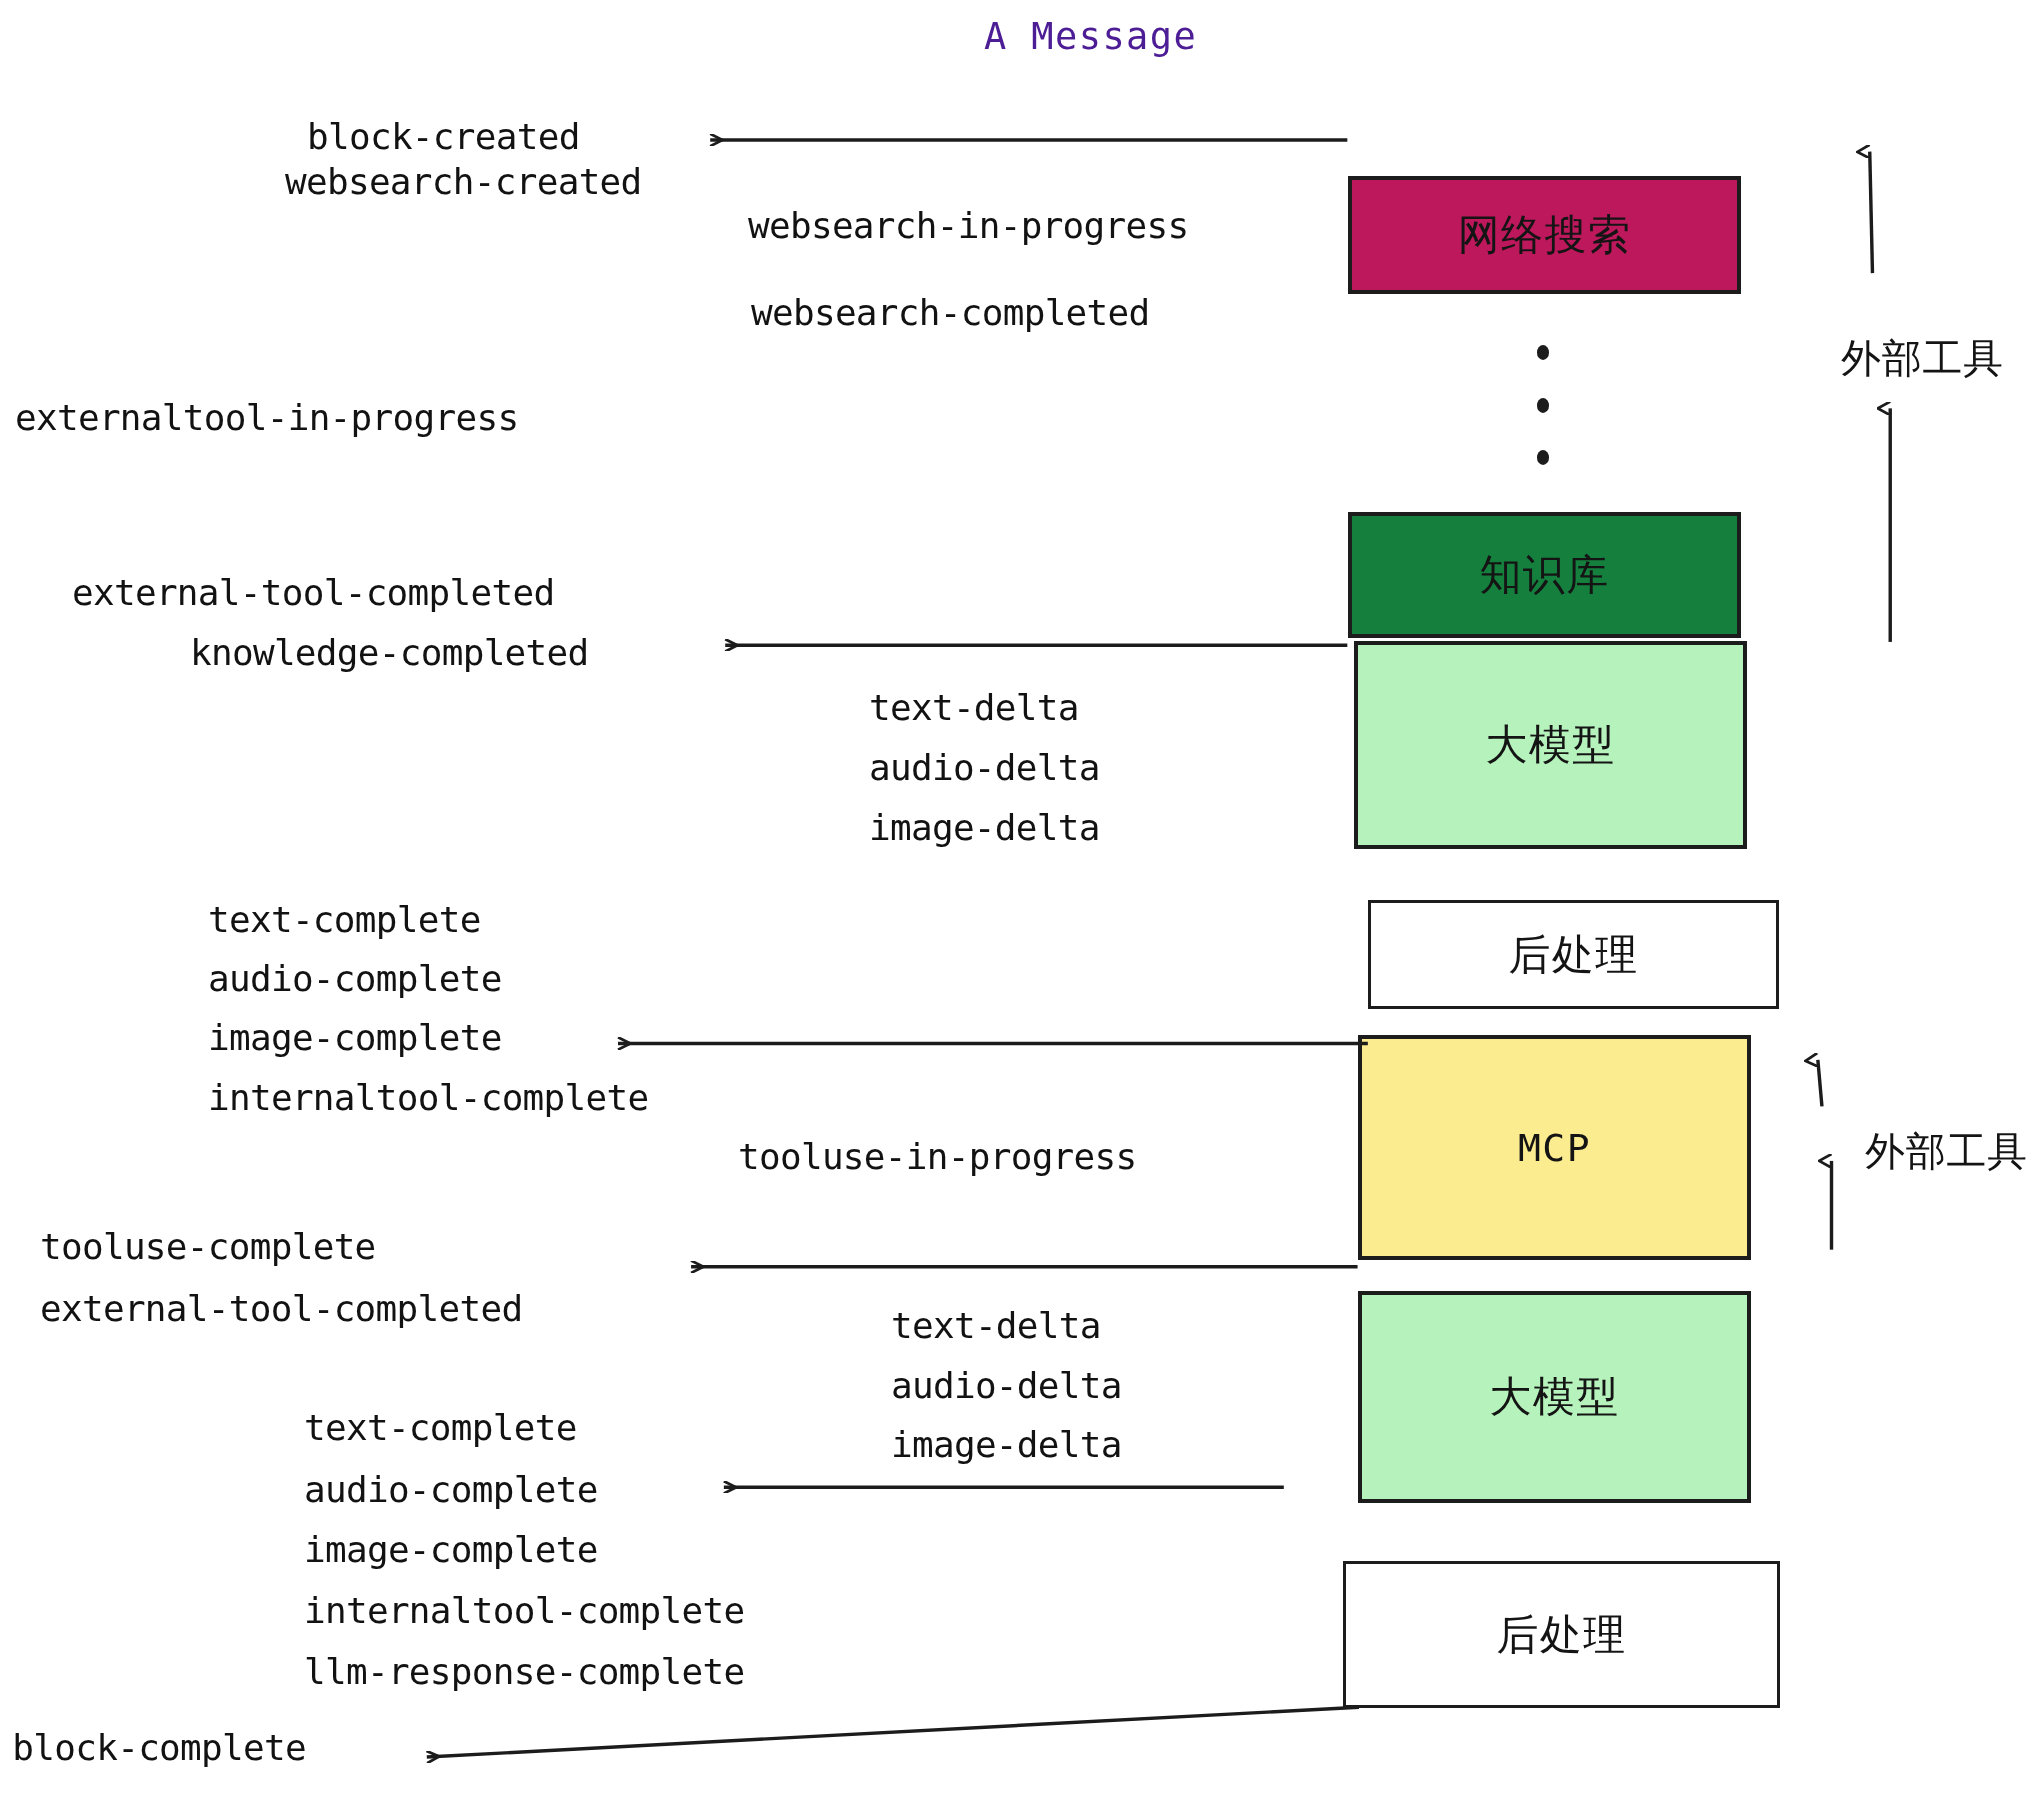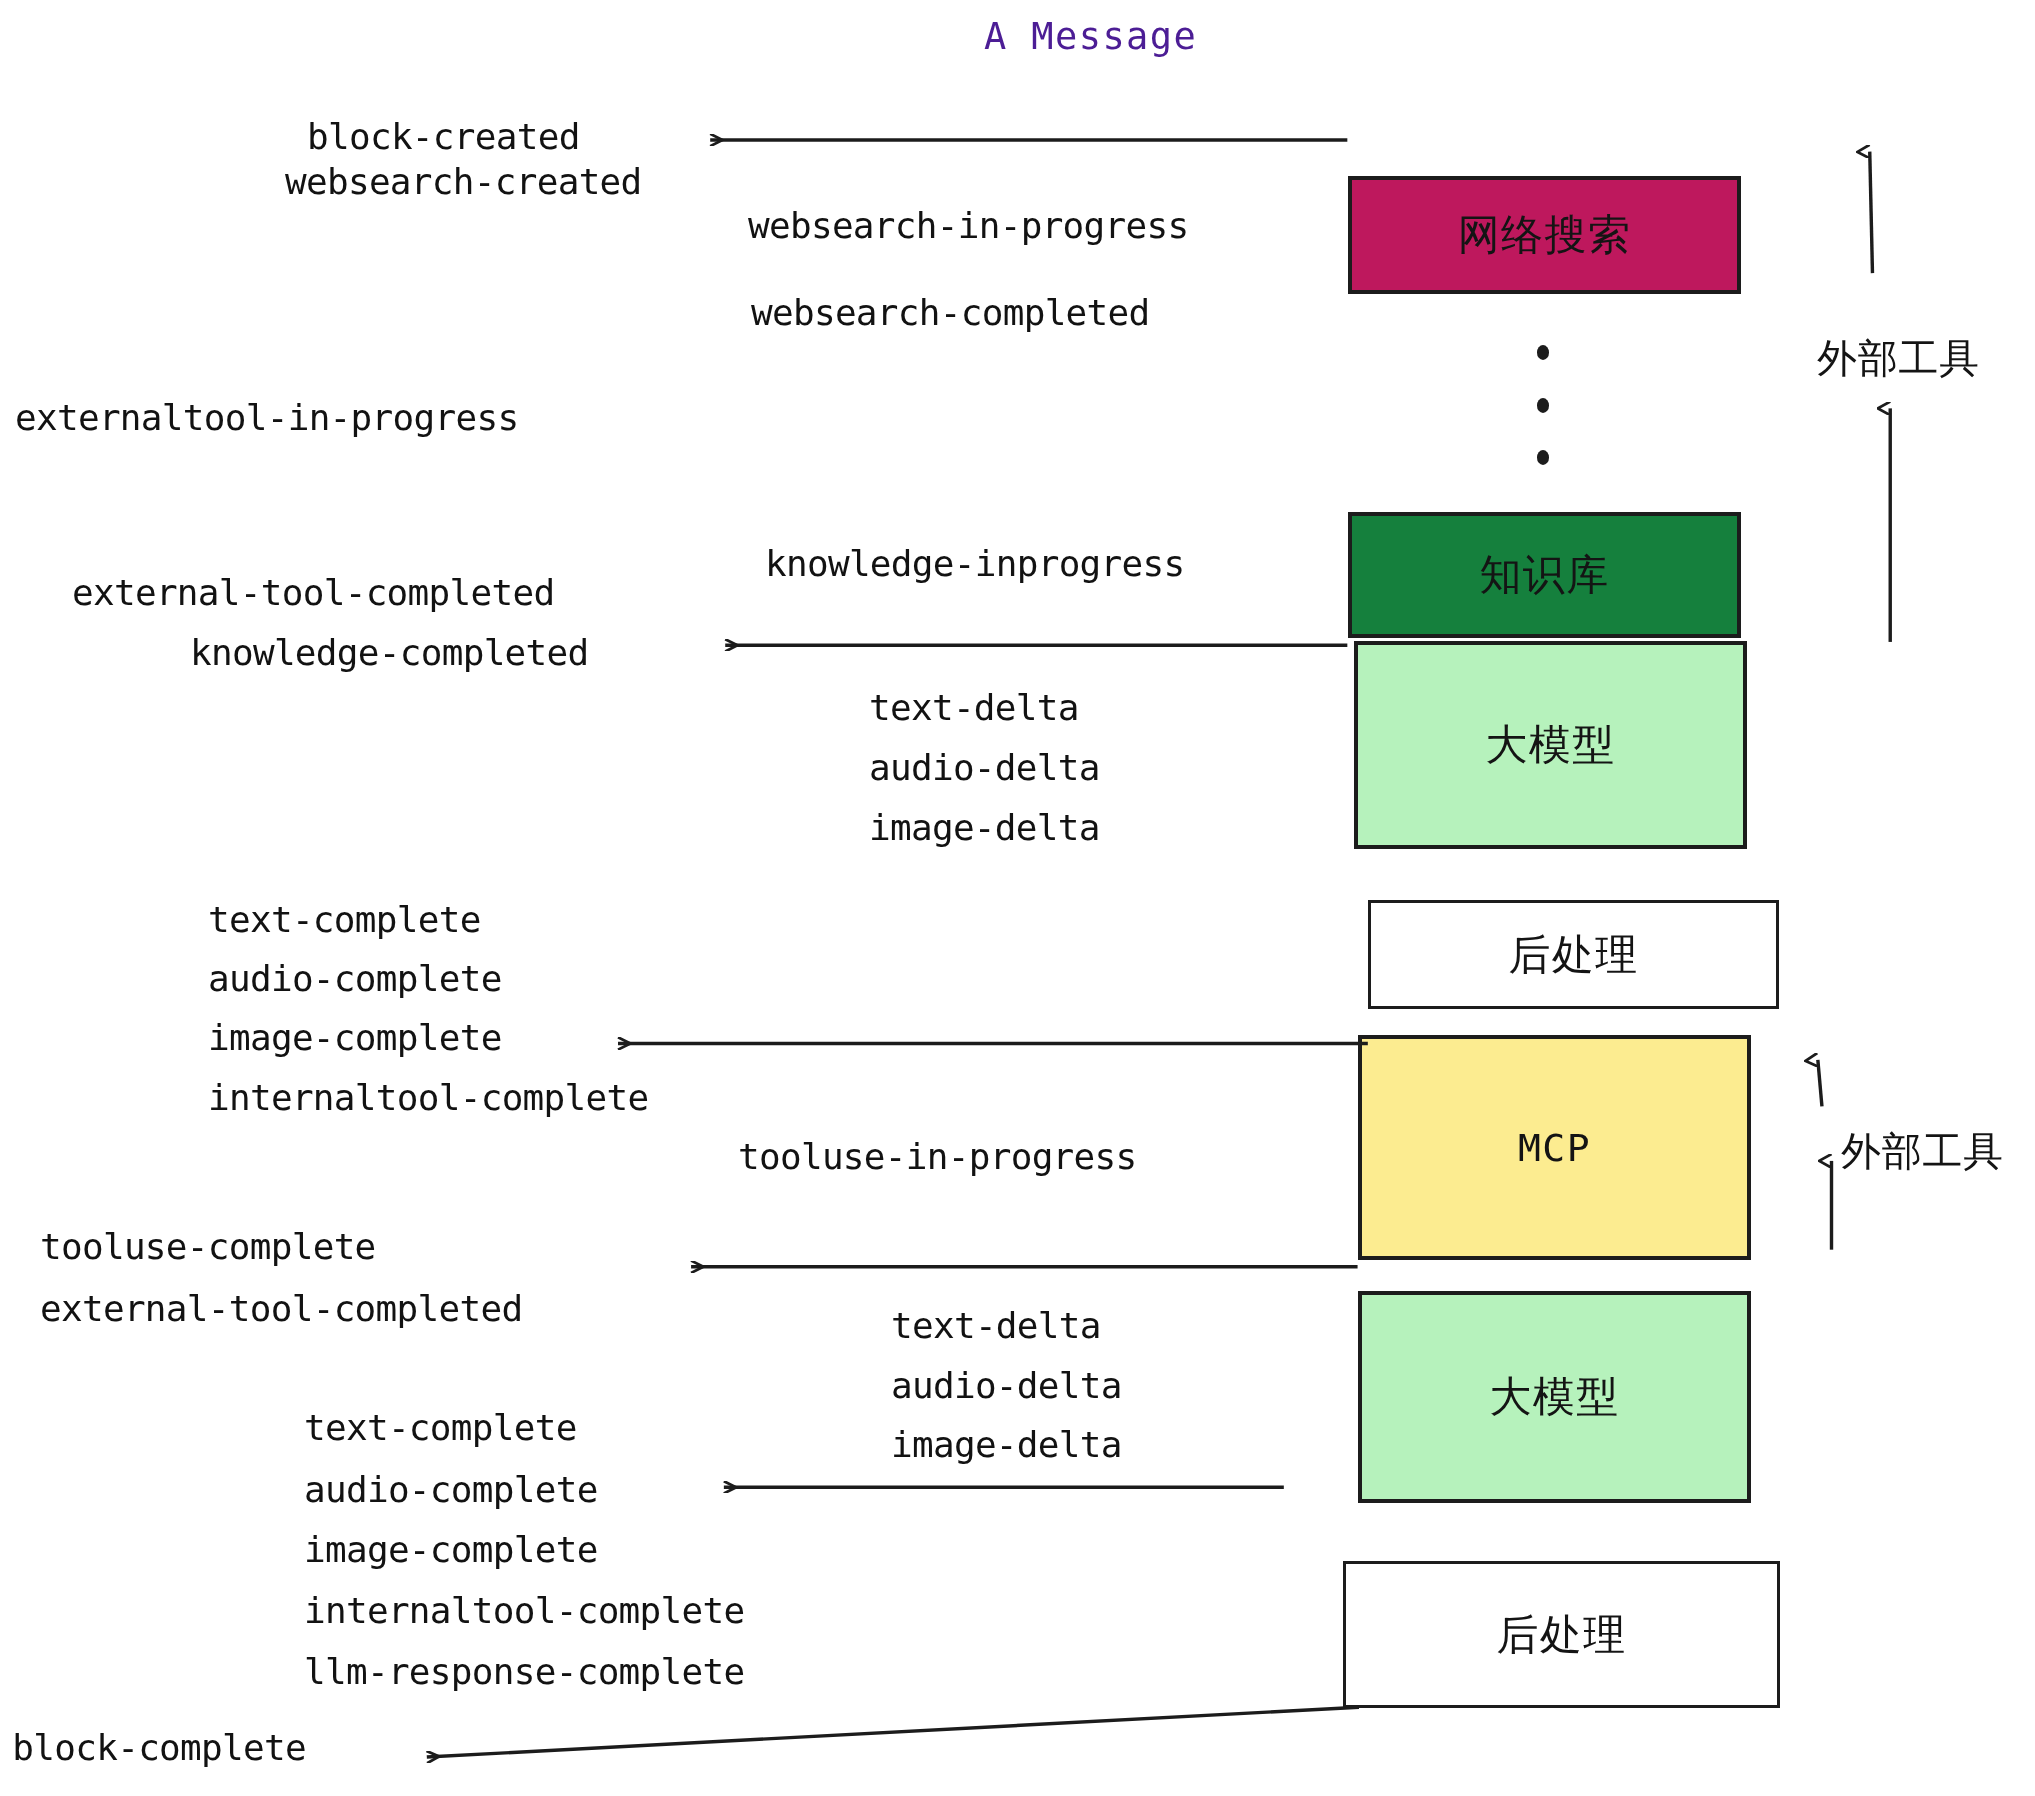"外部工具" .side-lbl { margin-left: none -> 24px }
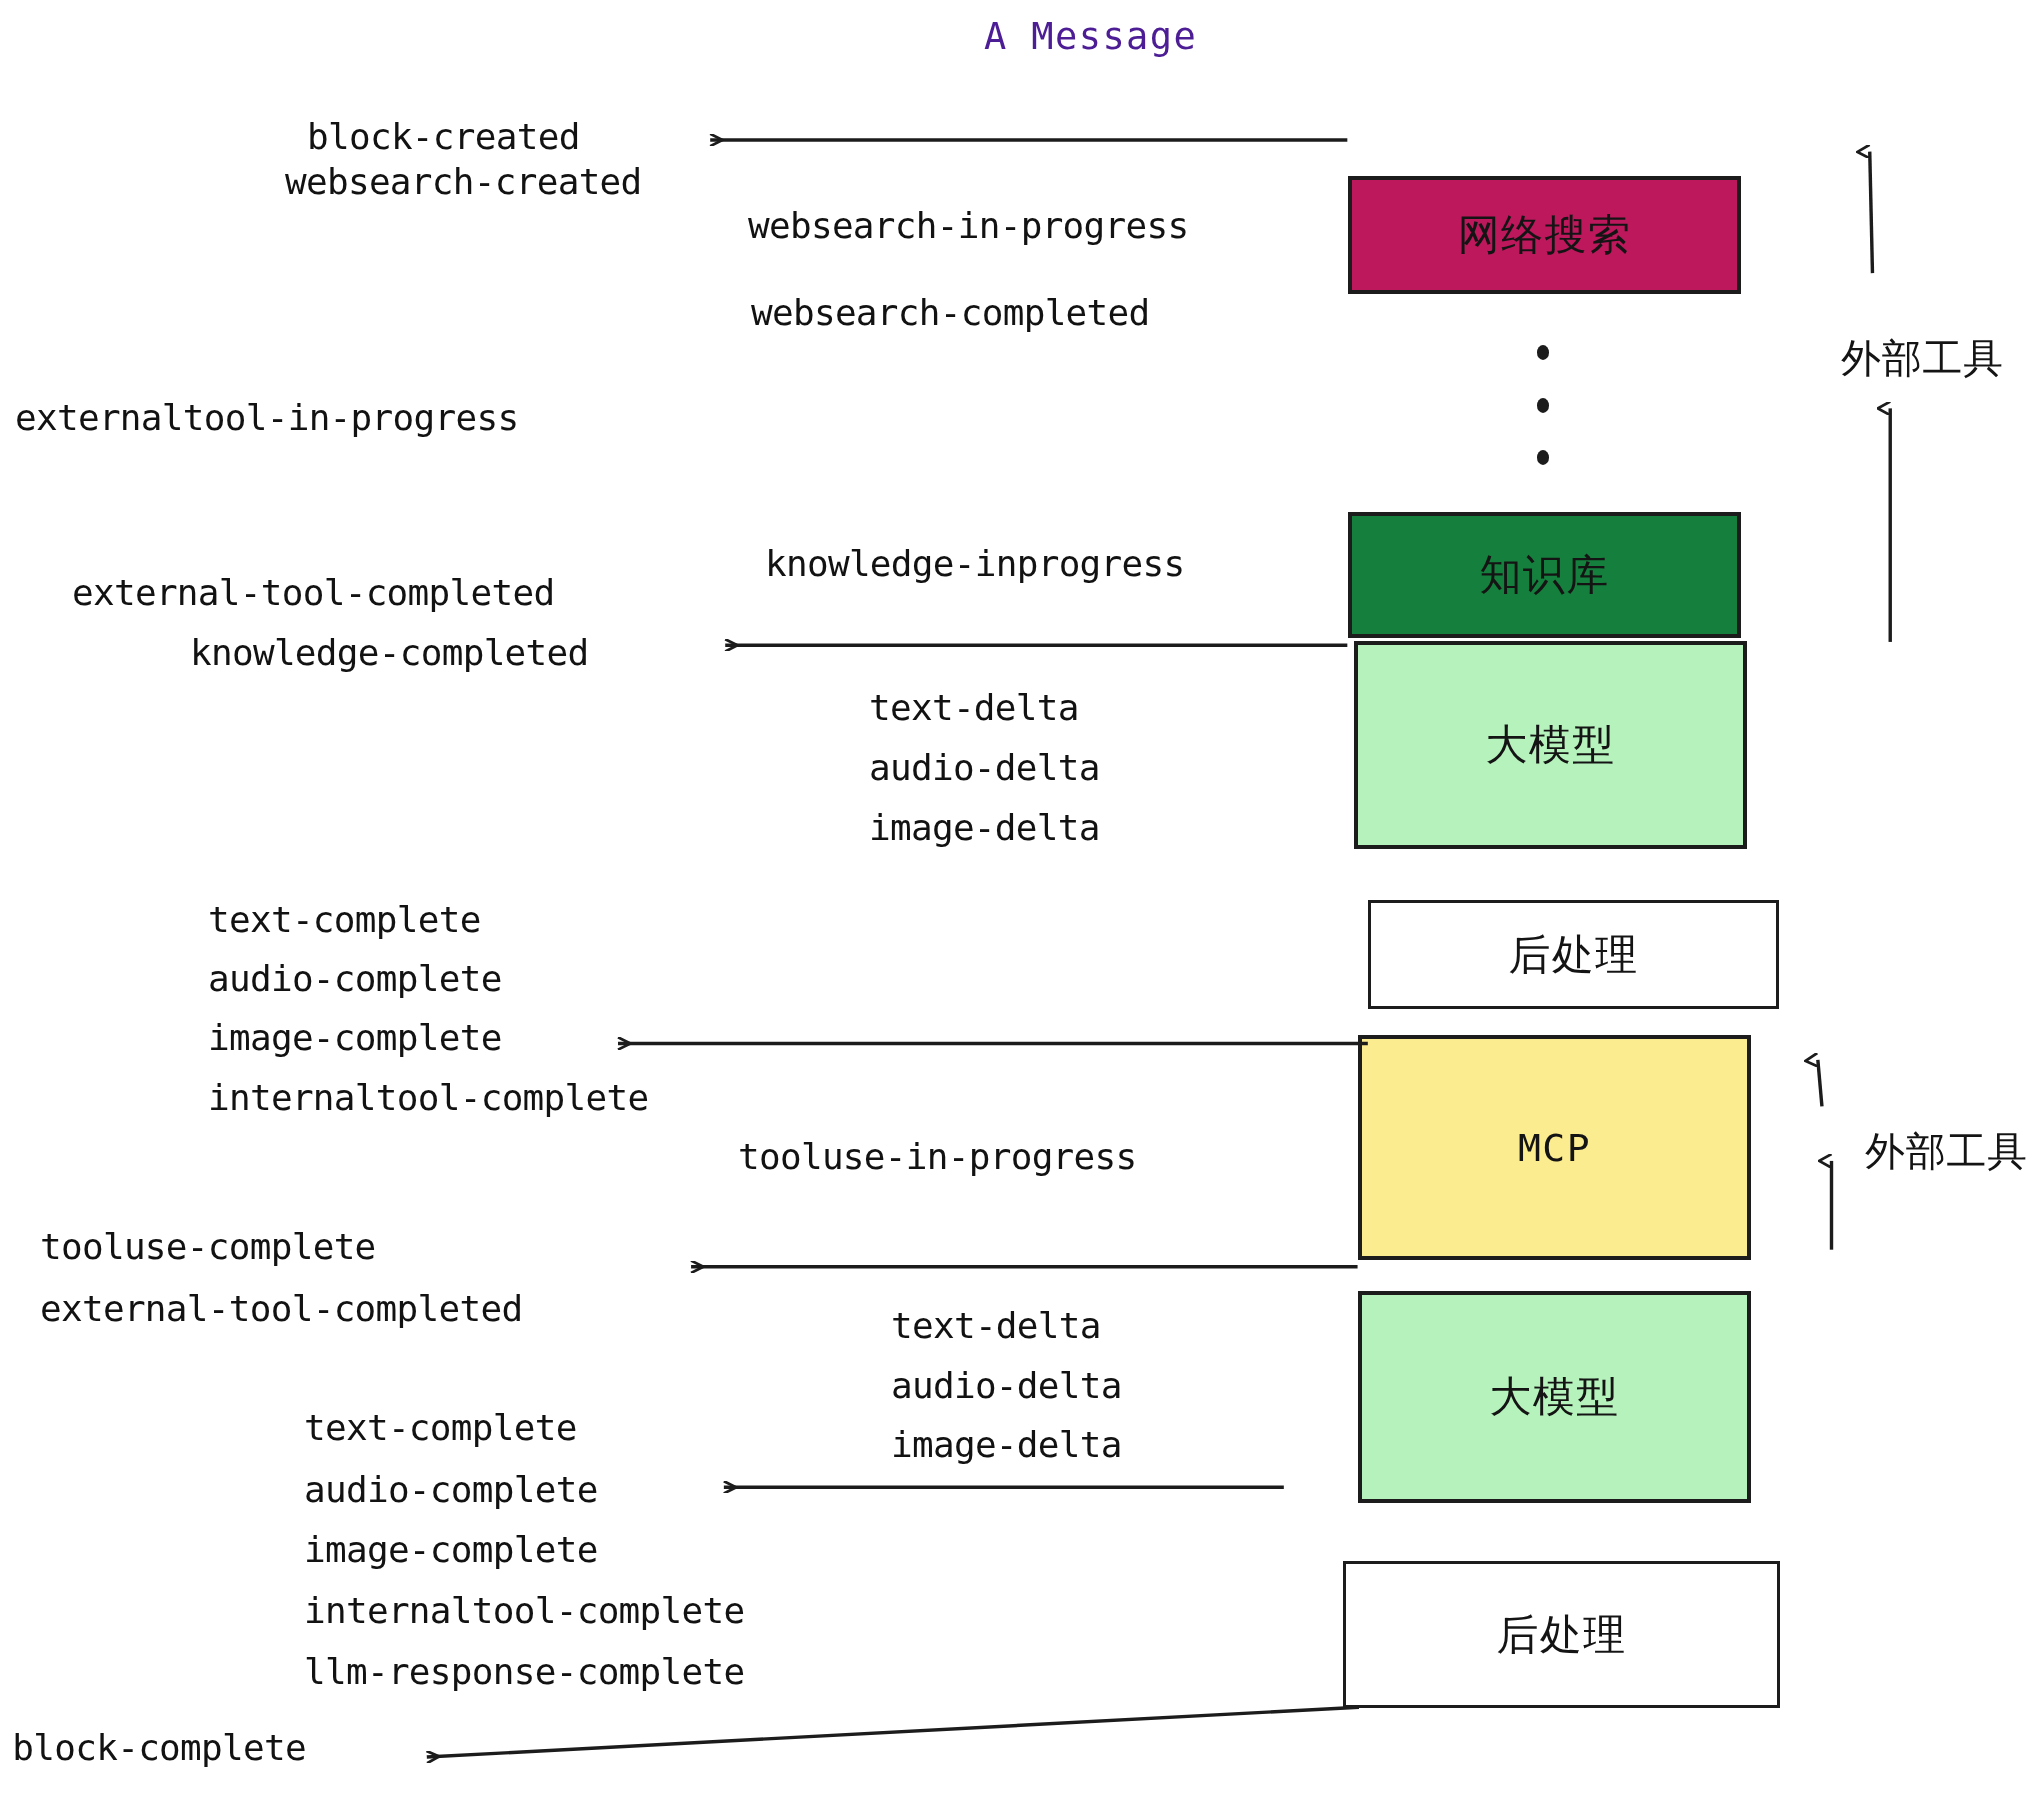"knowledge-inprogress" div.lbl { html: <div>knowledge-inprogress</div> -> none }
